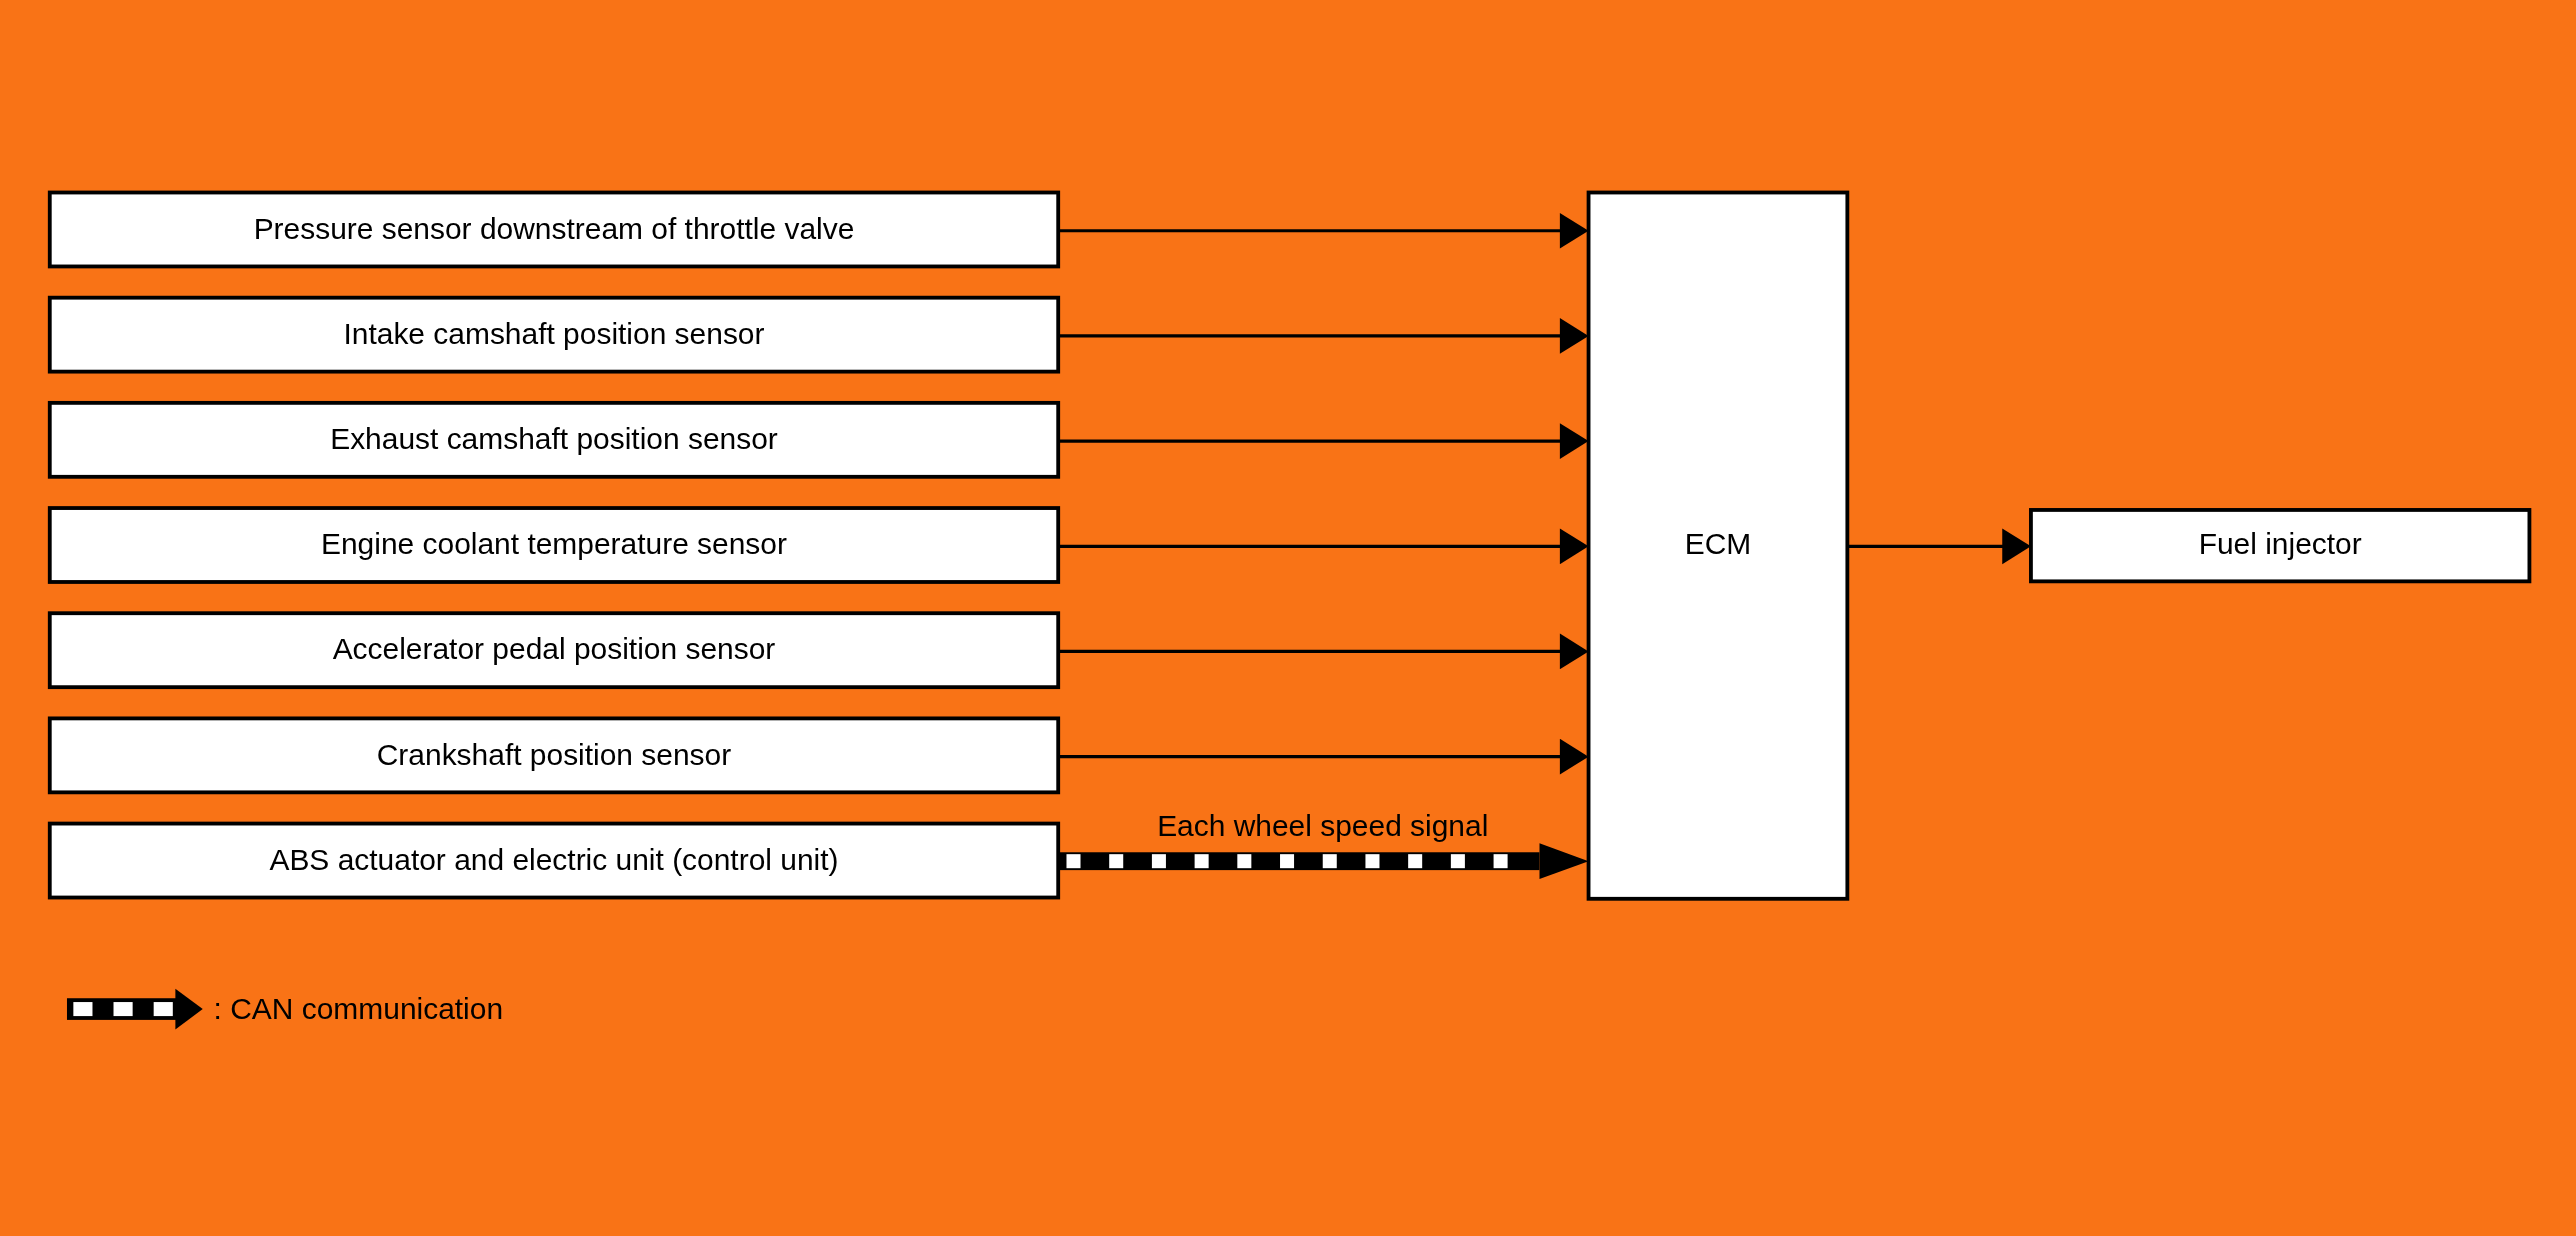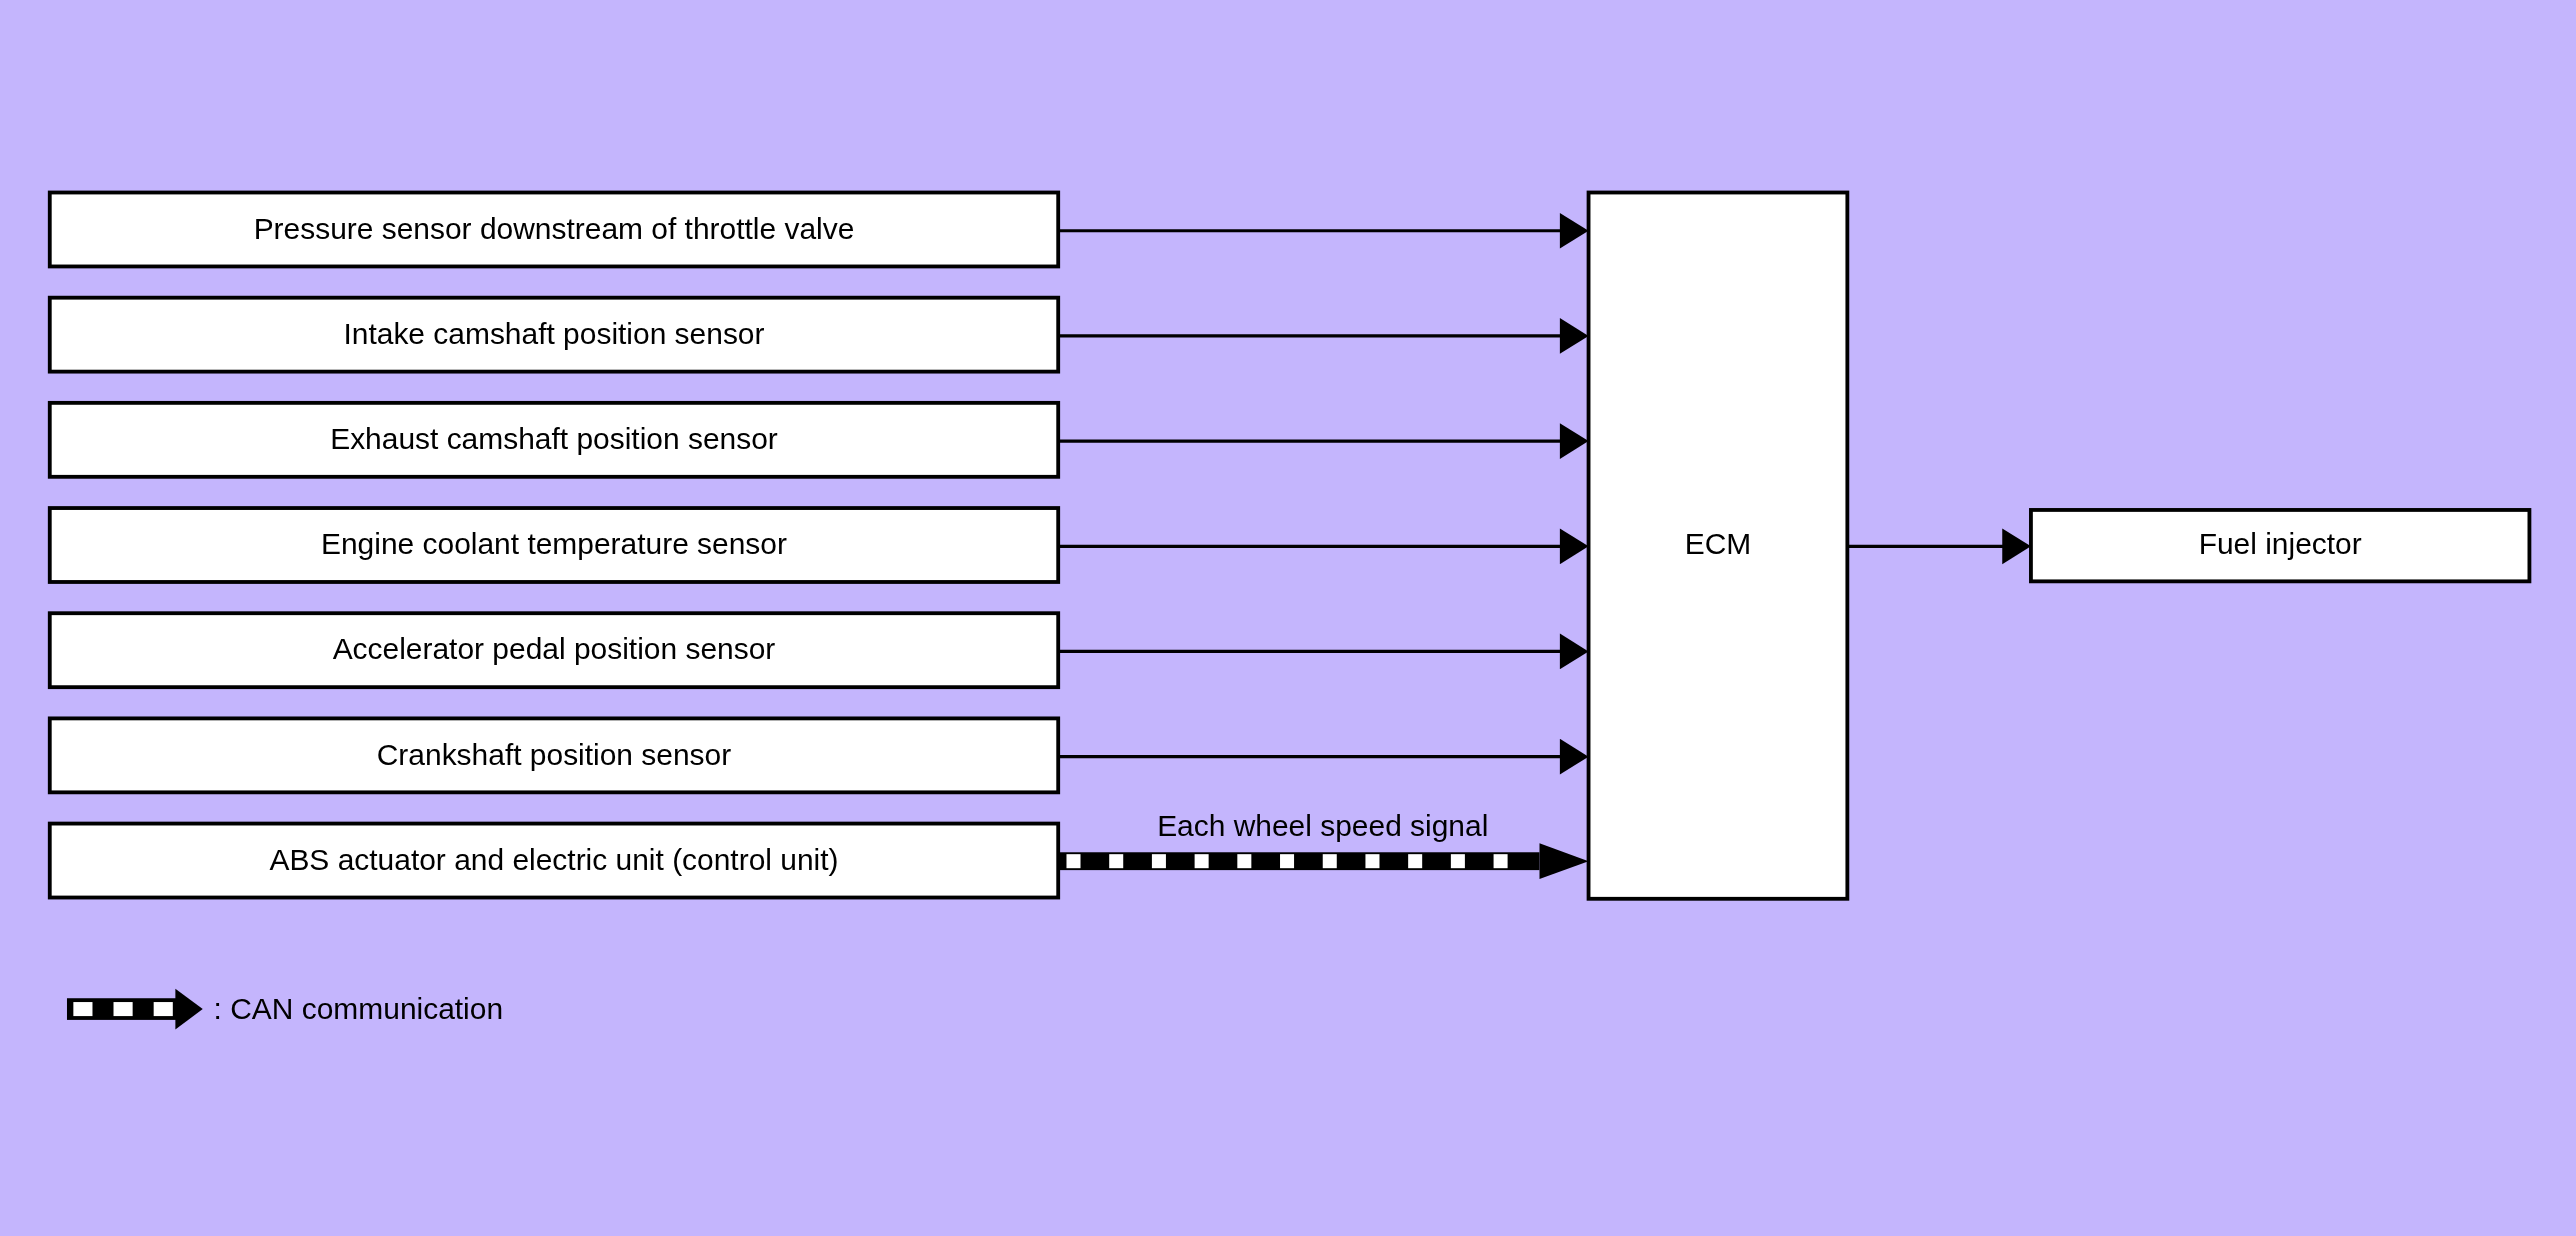"Pressure sensor downstream of throttle" #diagram-root { background: #c4b5fd -> #f97316 }
